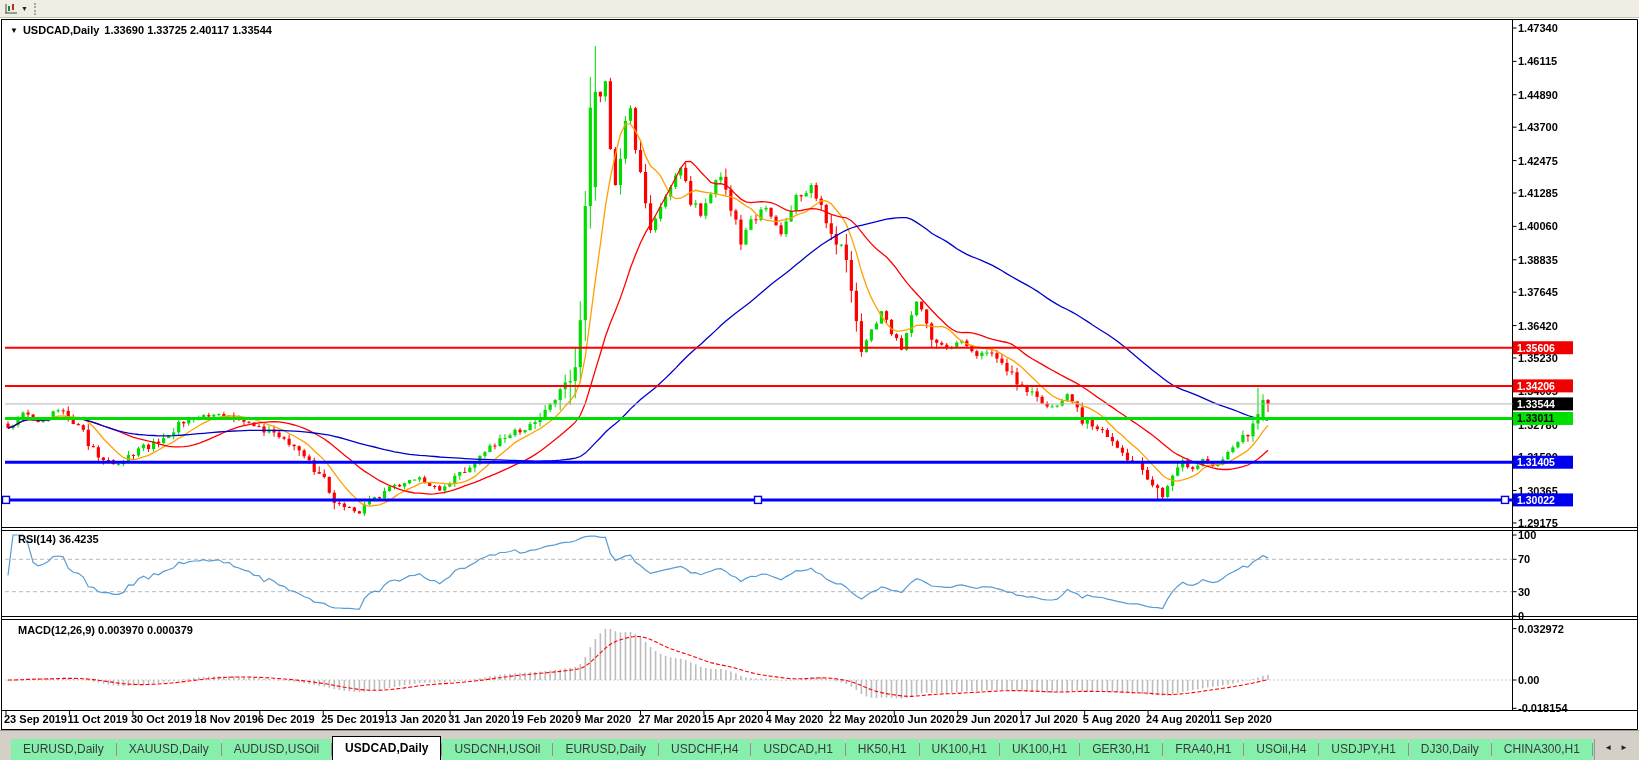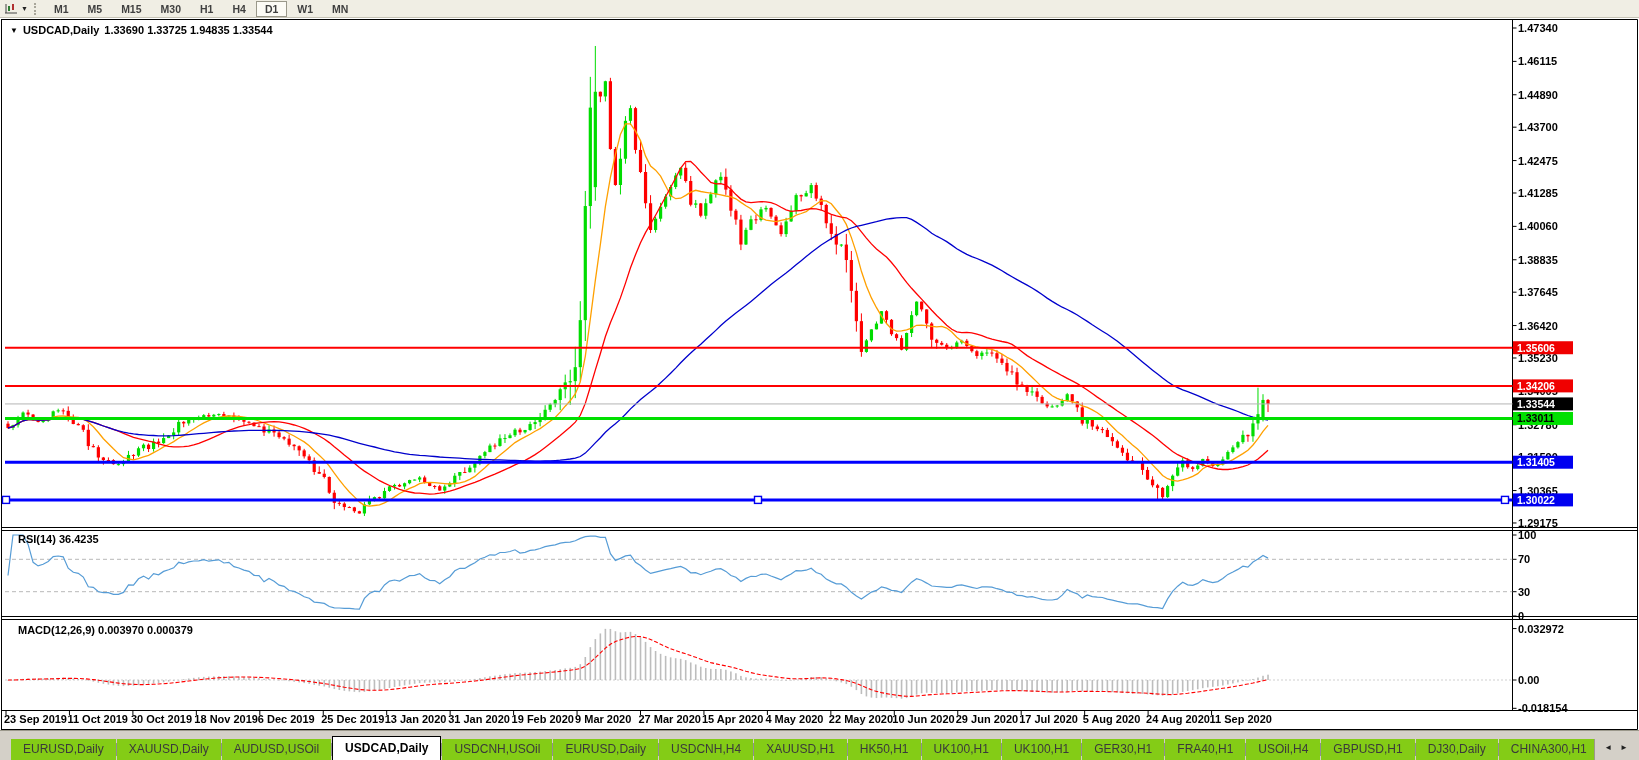"M1" div { html: <div> <button>M1</button> <button>M5</button> <button>M15</button> <button>M30</button> <button>H1</button> <button>H4</button> <button>D1</button> <button>W1</button> <button>MN</button> </div> -> none }
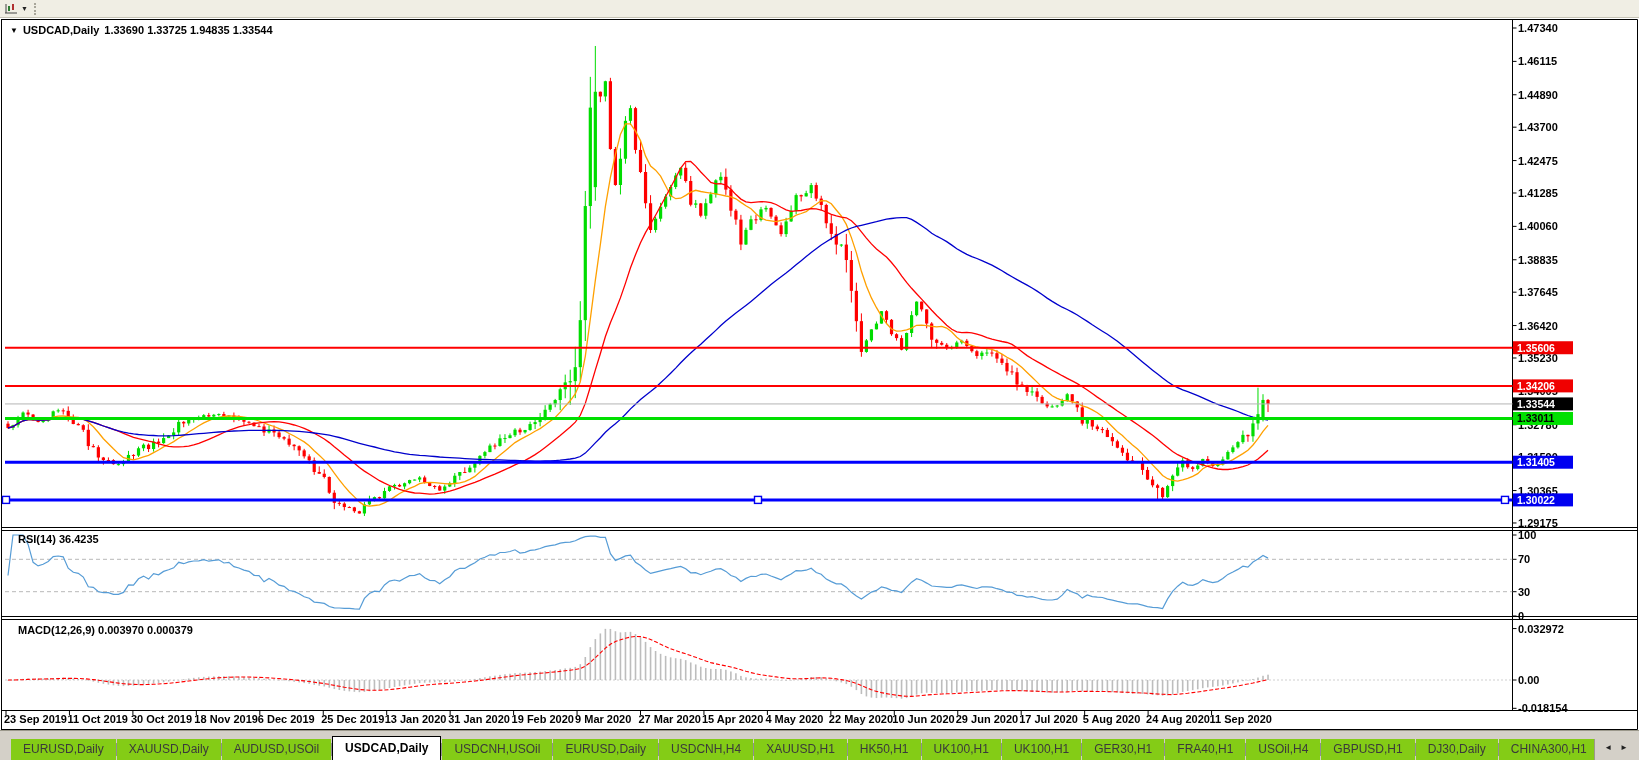"1.33690 1.33725 1.94835 1.33544" span { text: 1.94835 -> 2.40117 }
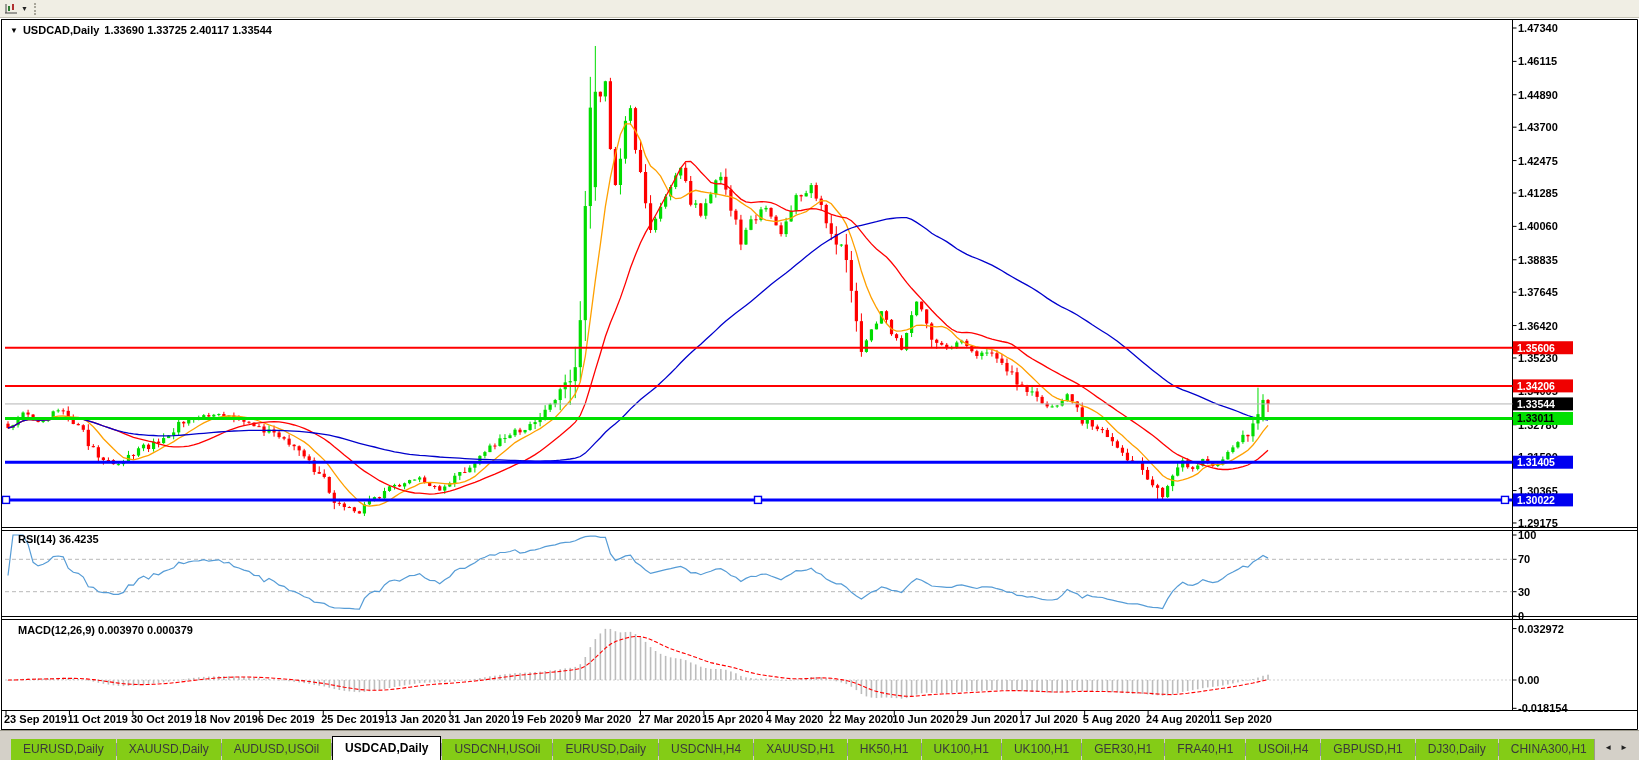"EURUSD,Daily" .tab { background: #84cc16 -> #86efac }
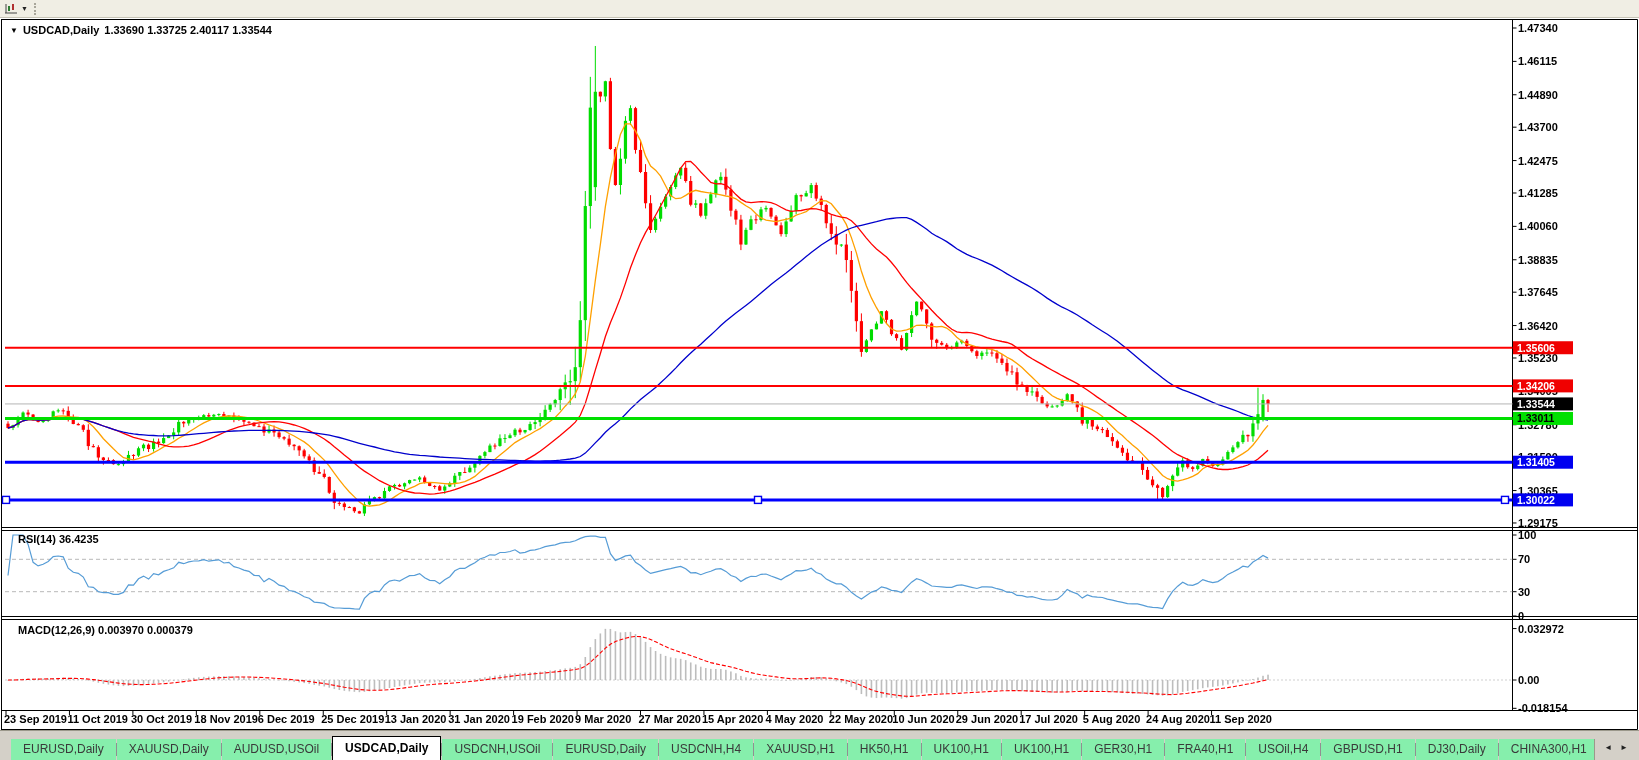"USDCNH,H4" div.tab { text: USDCNH,H4 -> USDCHF,H4 }
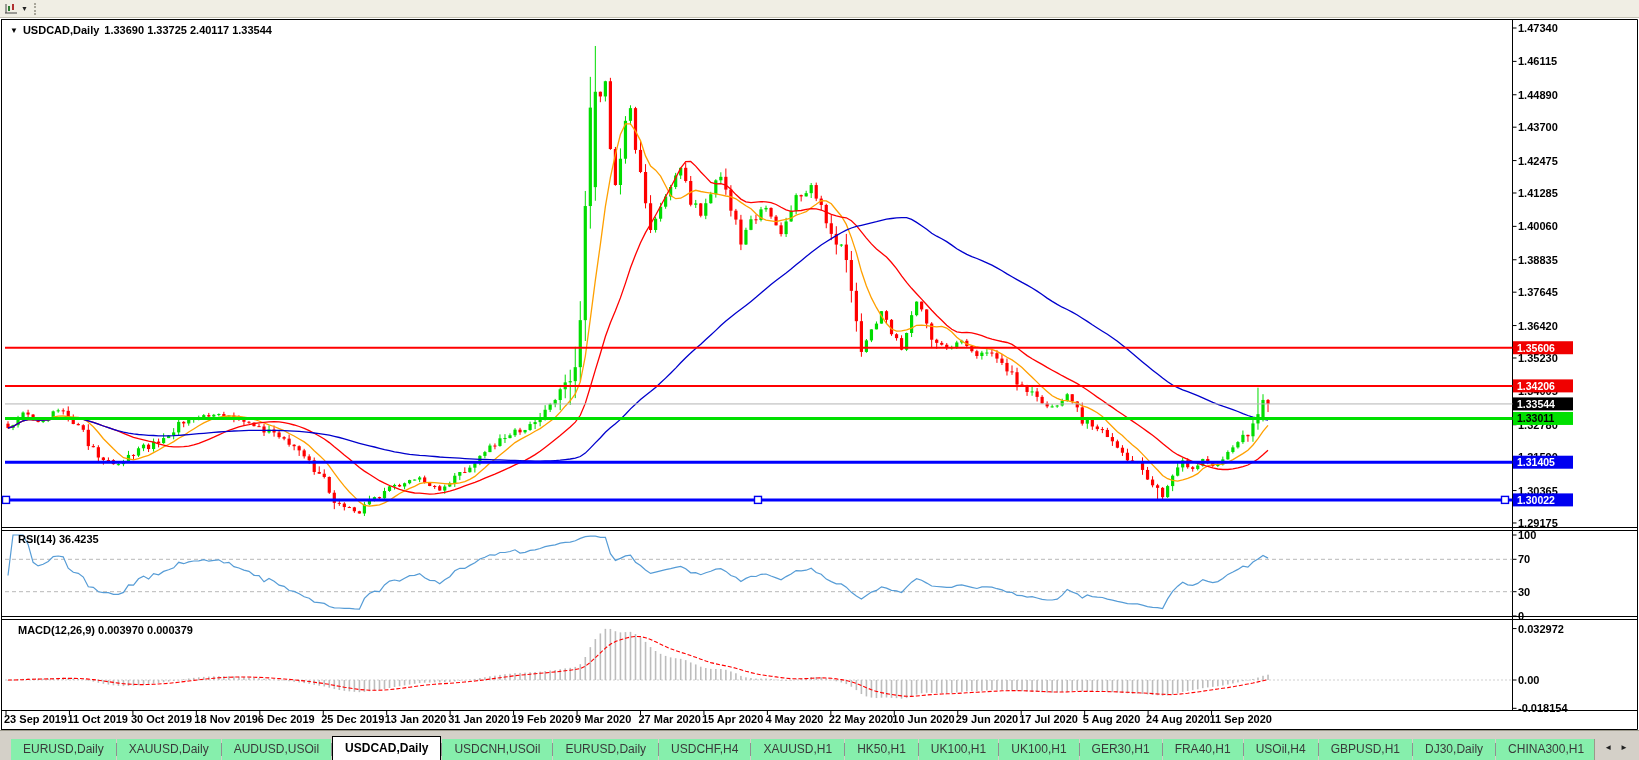"XAUUSD,H1" div.tab { text: XAUUSD,H1 -> USDCAD,H1 }
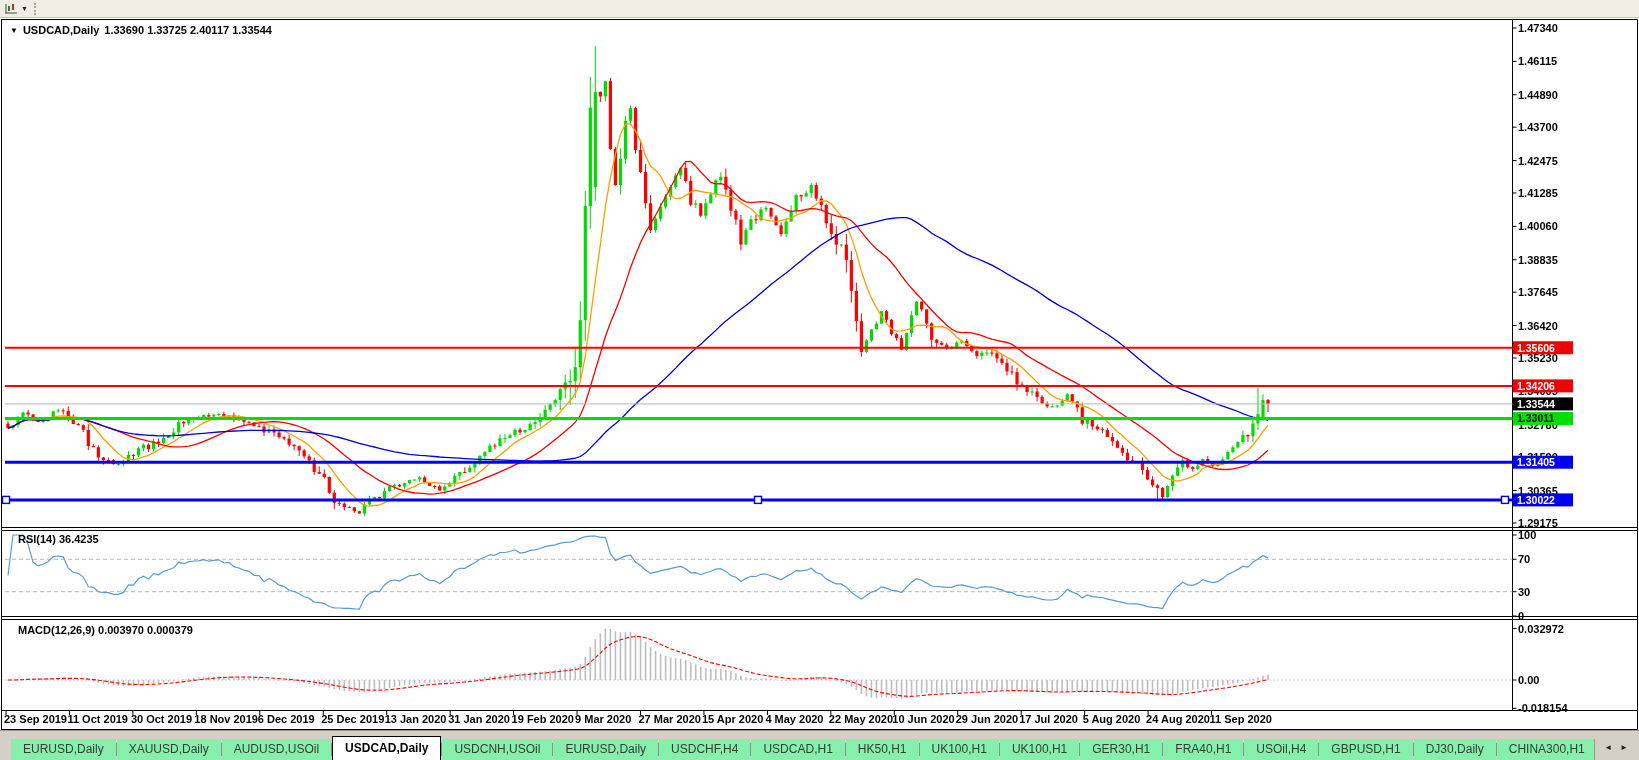"GBPUSD,H1" div.tab { text: GBPUSD,H1 -> USDJPY,H1 }
